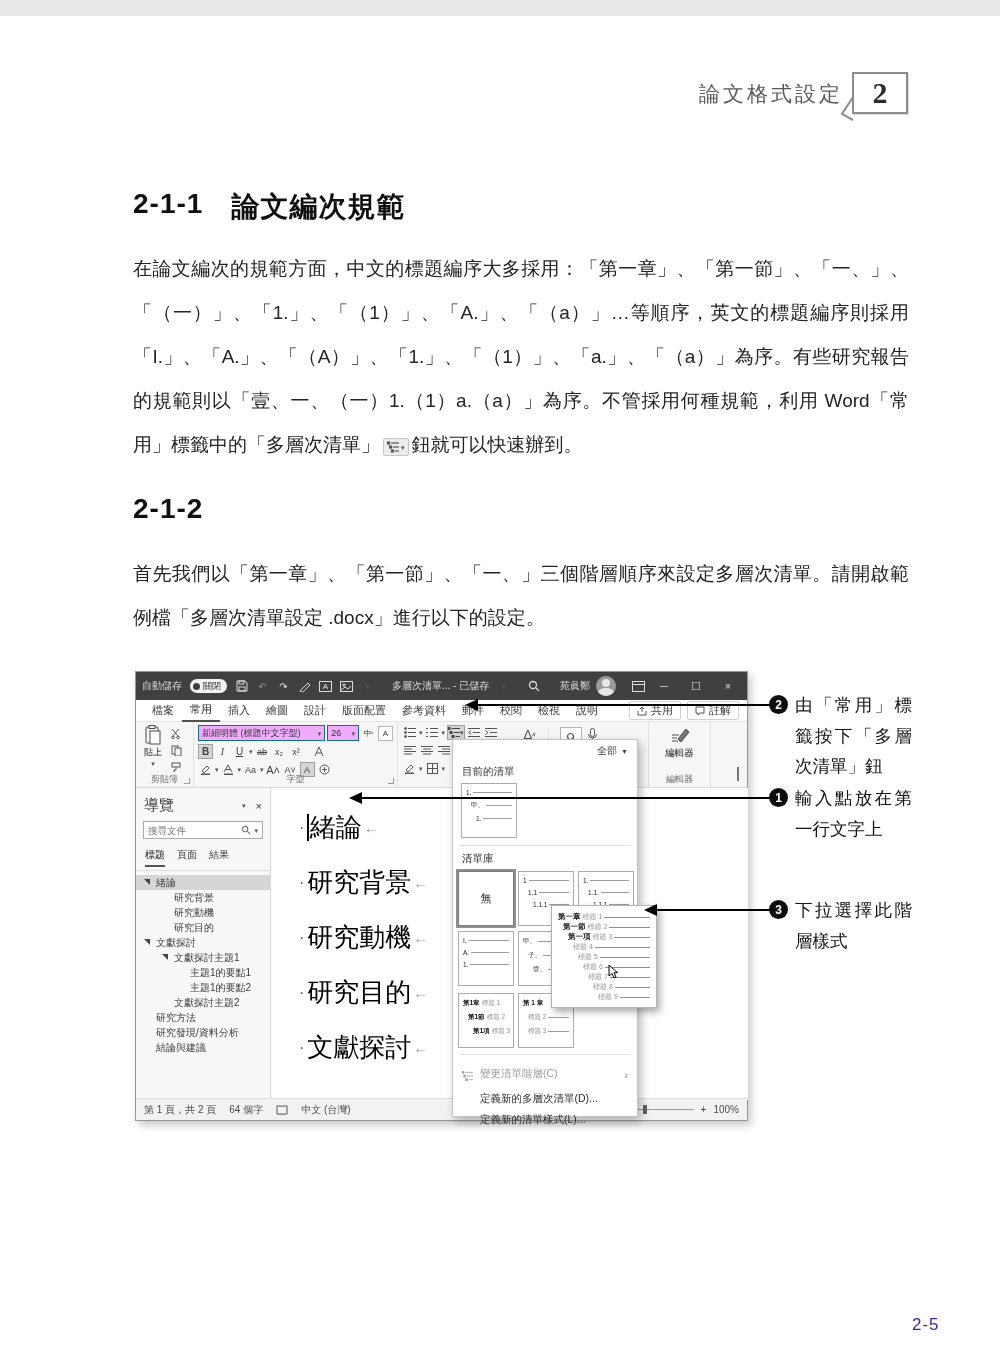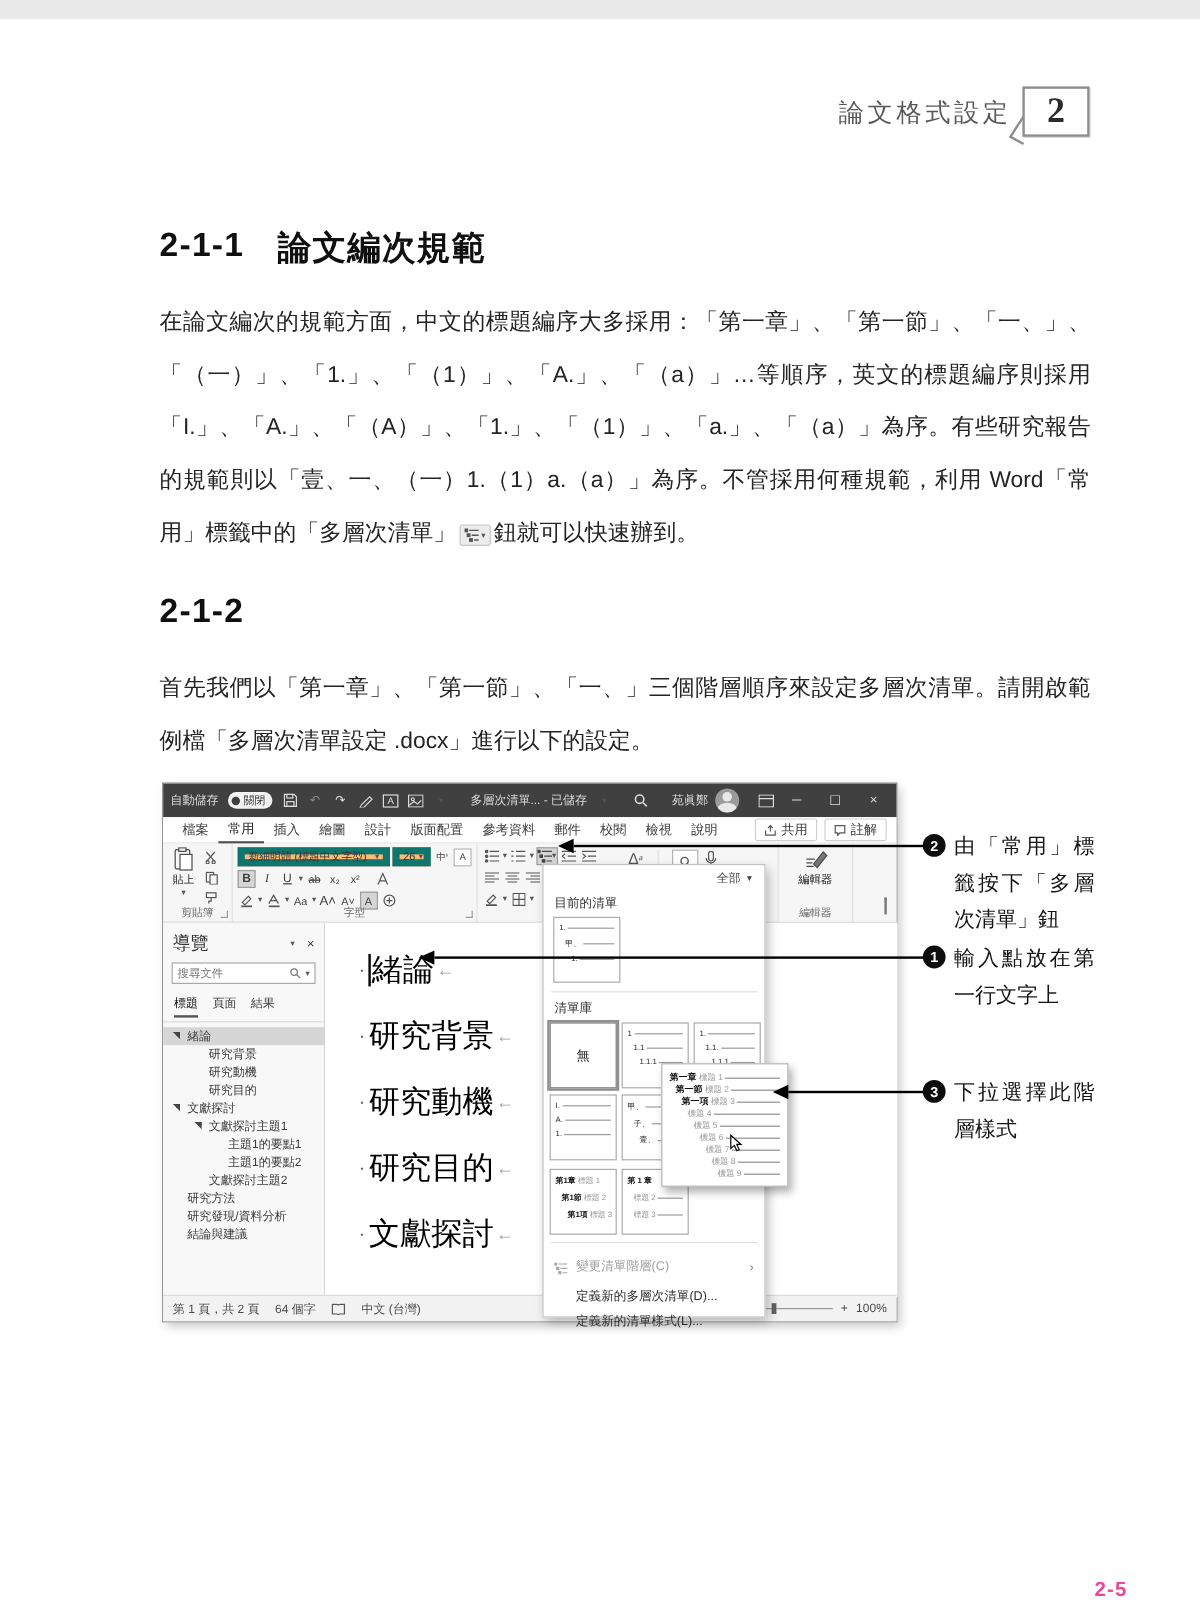"自動儲存" .ww { top: 636px -> 655px }
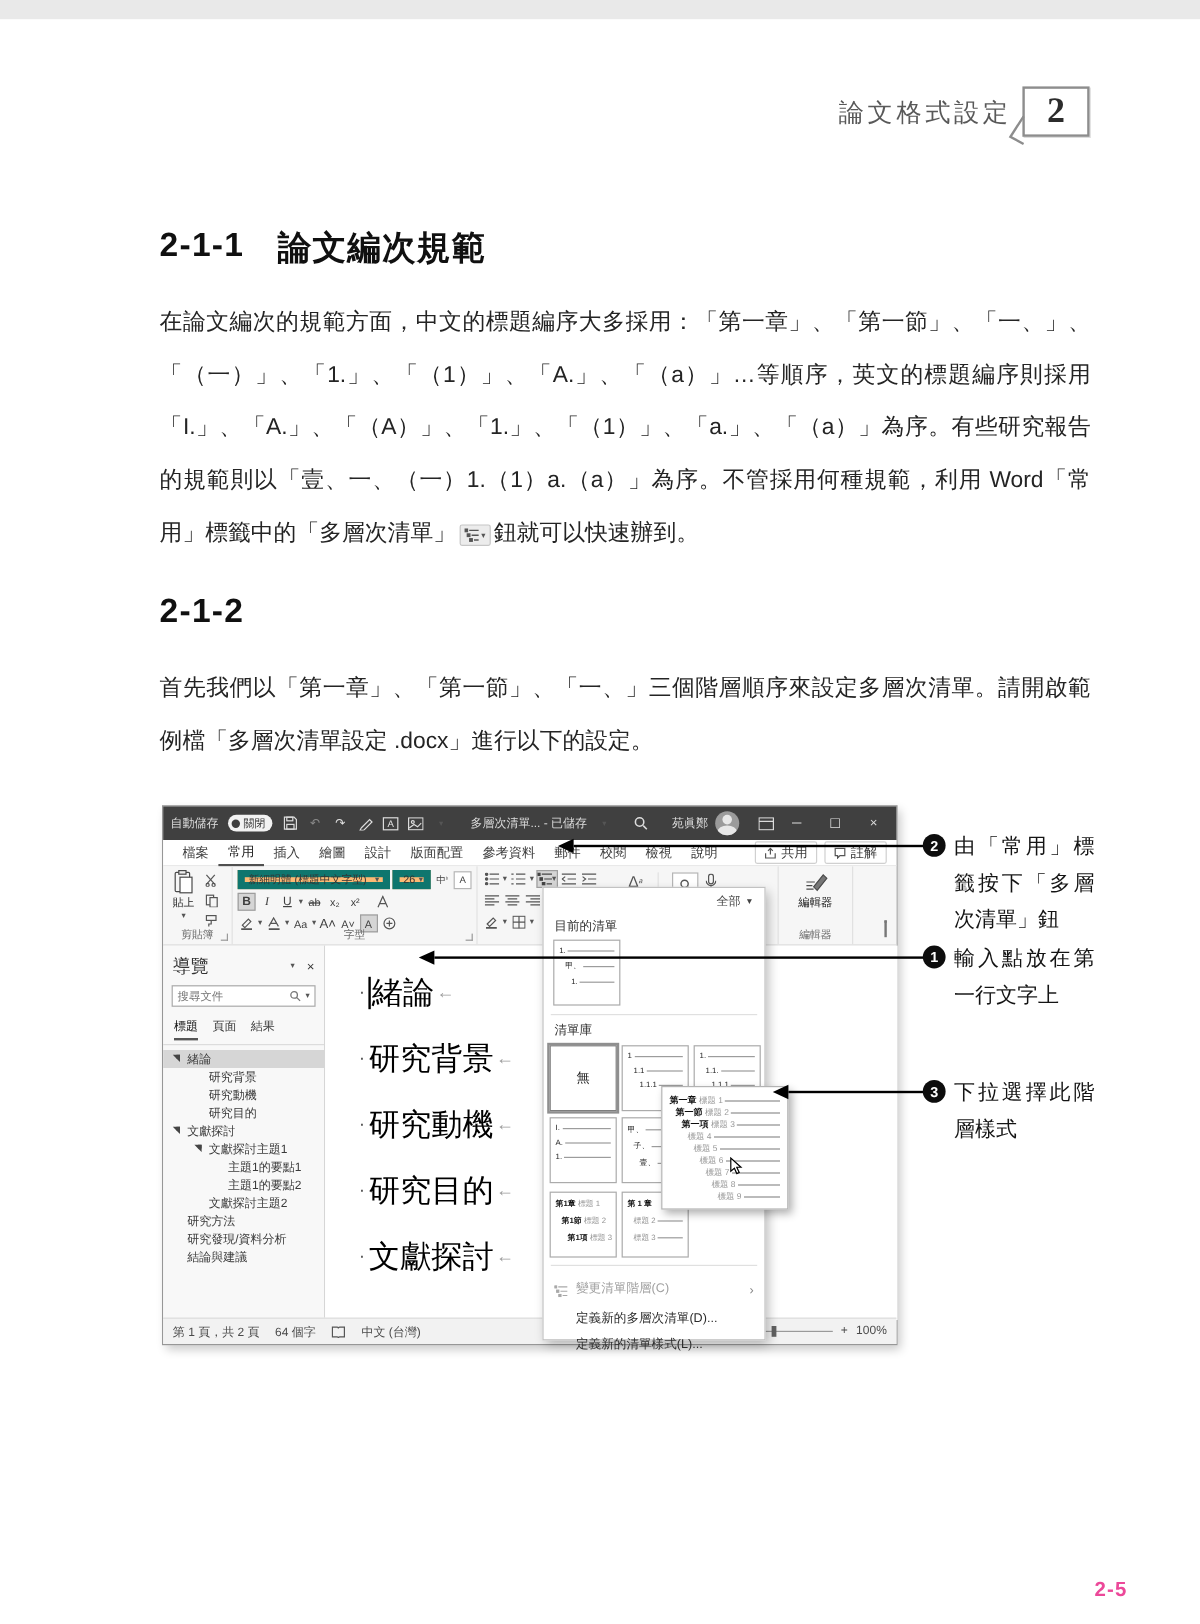"新細明體 (標題中文字型)" .sel { background: #fdba74 -> #f0abfc; border: 6px solid #0f766e -> 1px solid #0f766e }
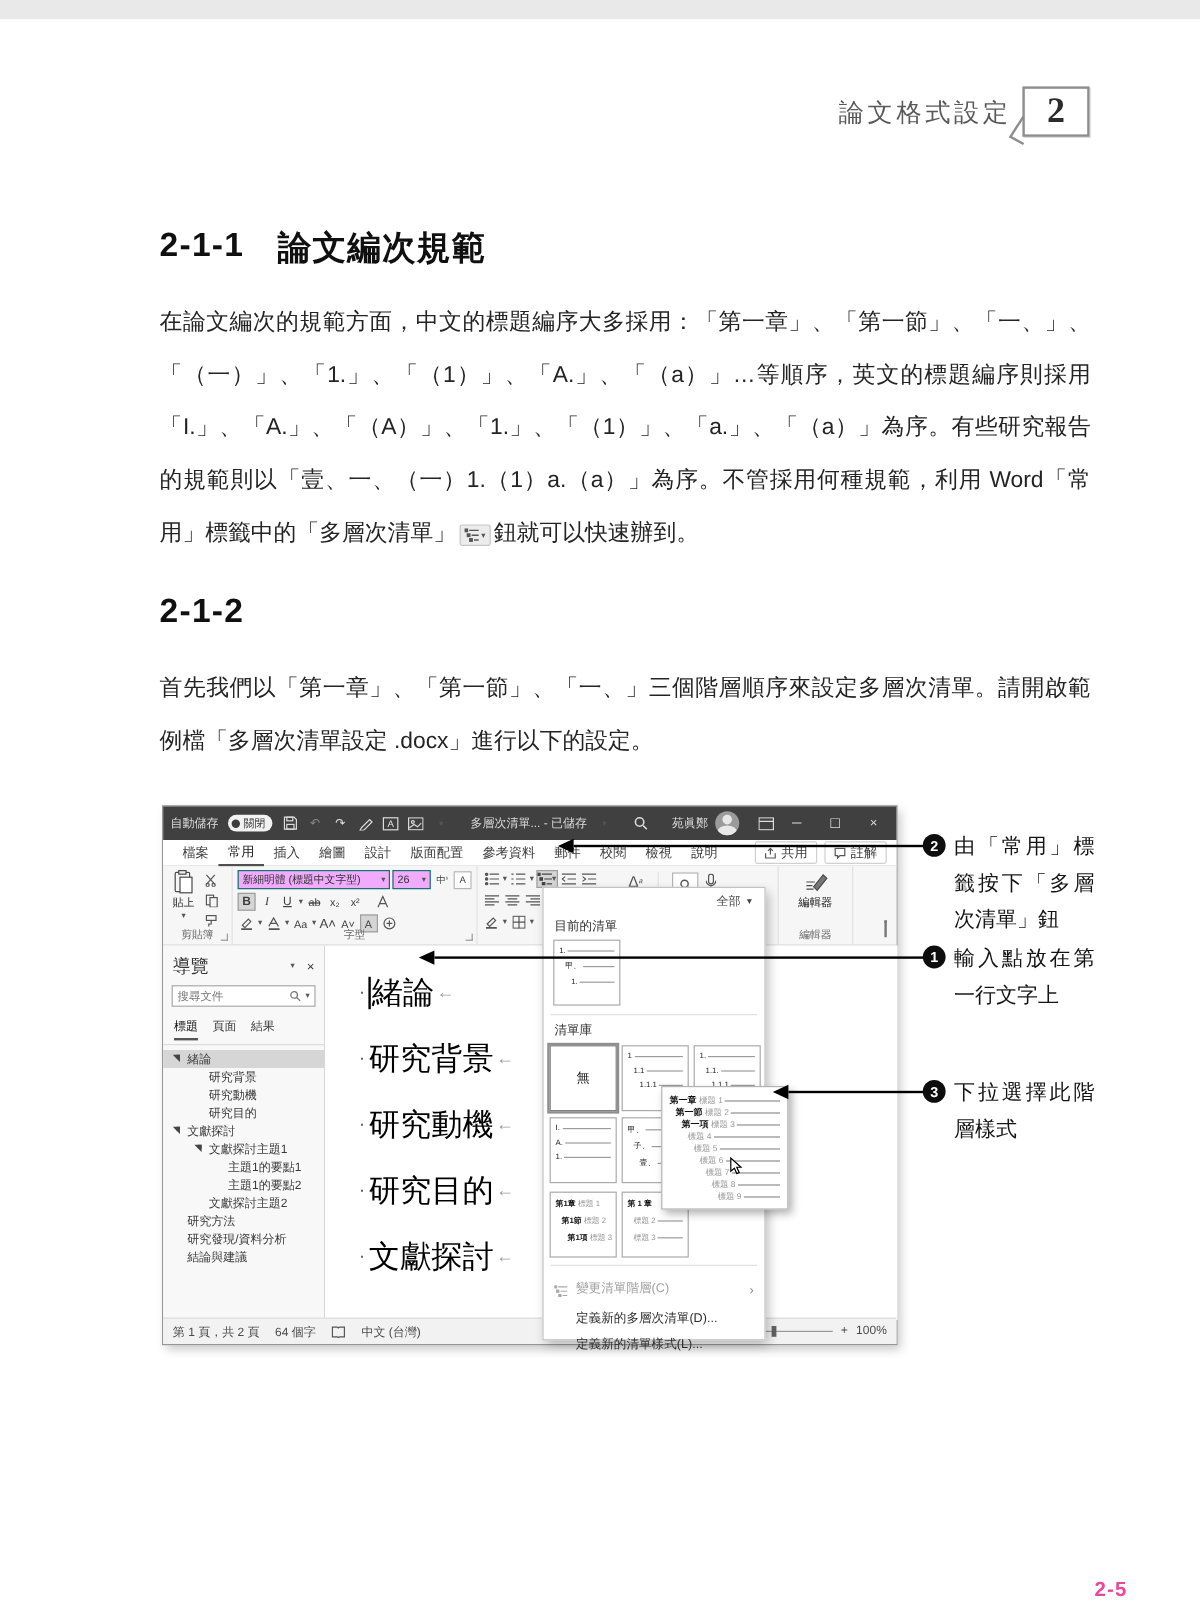"2-5" .pgnum { color: #ec4899 -> #4c1d95; font-weight: bold -> normal }
